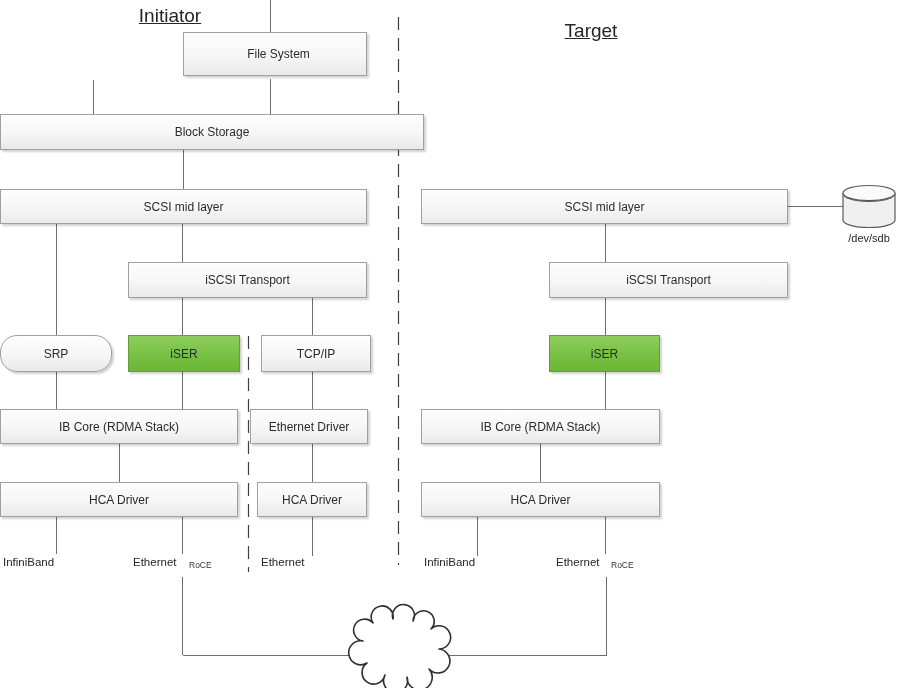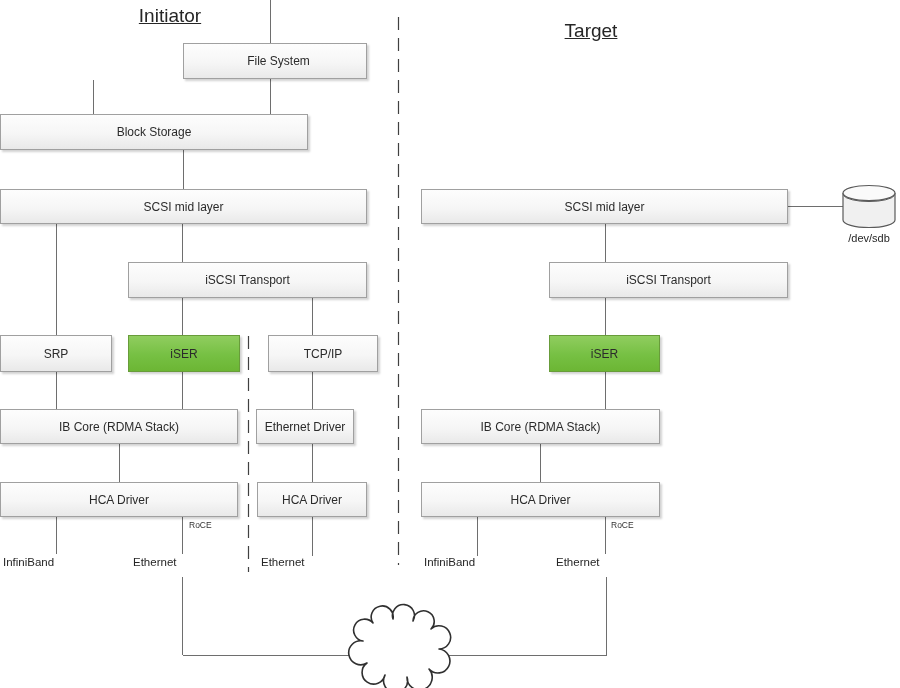"File System" div.box { height: 36px -> 44px; top: 43px -> 32px }
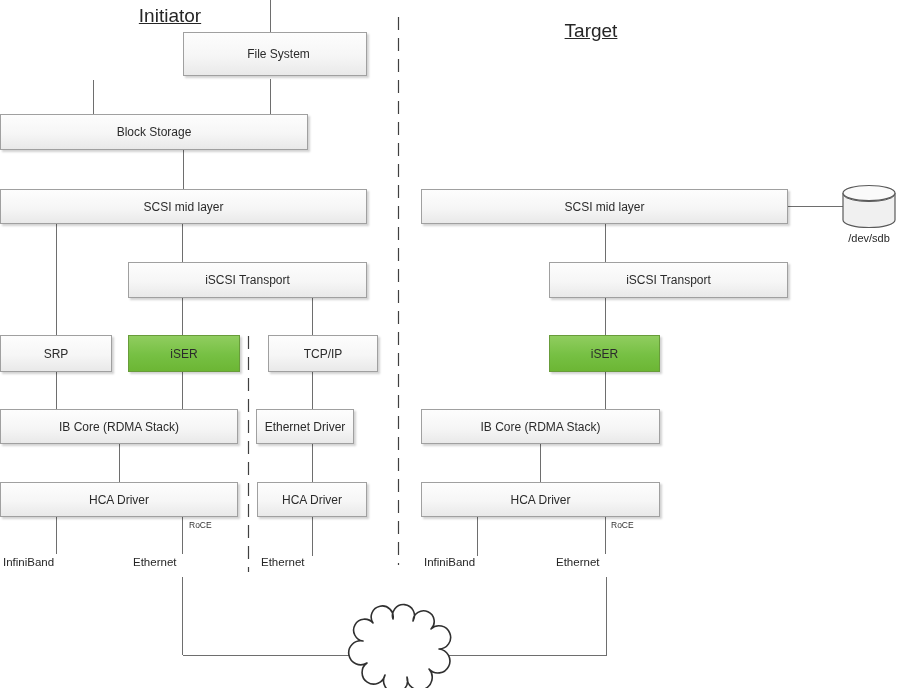"Block Storage" div.box { width: 308px -> 424px }
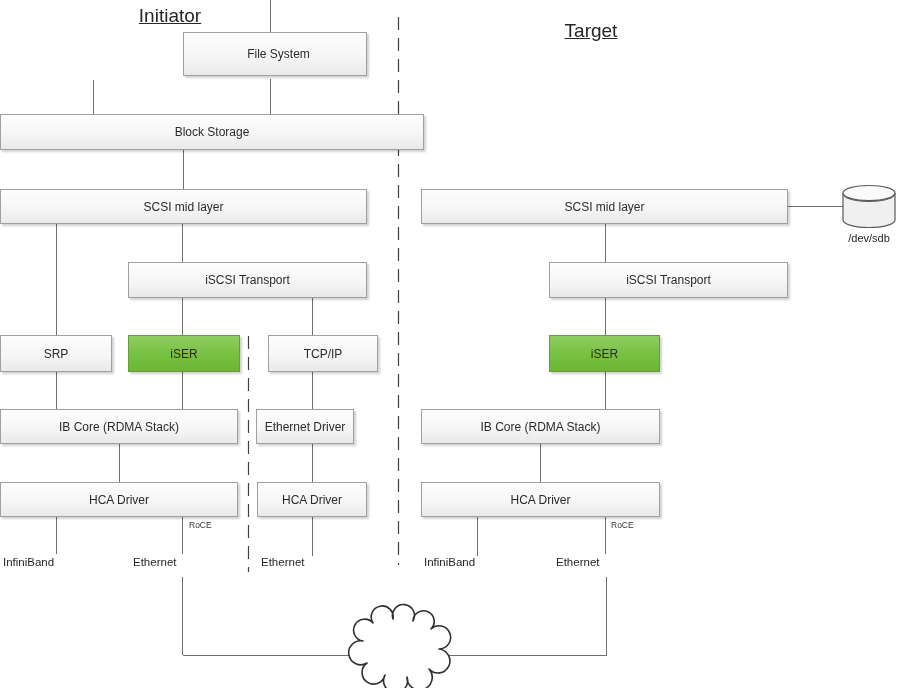"SRP" div.box { border-radius: none -> 17px }
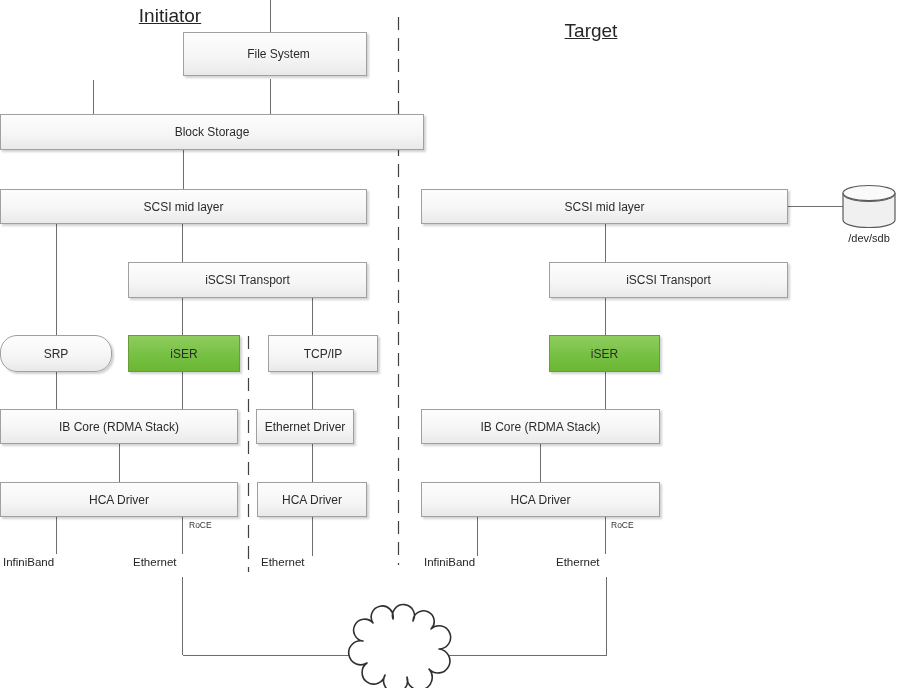"TCP/IP" div.box { left: 268px -> 261px }
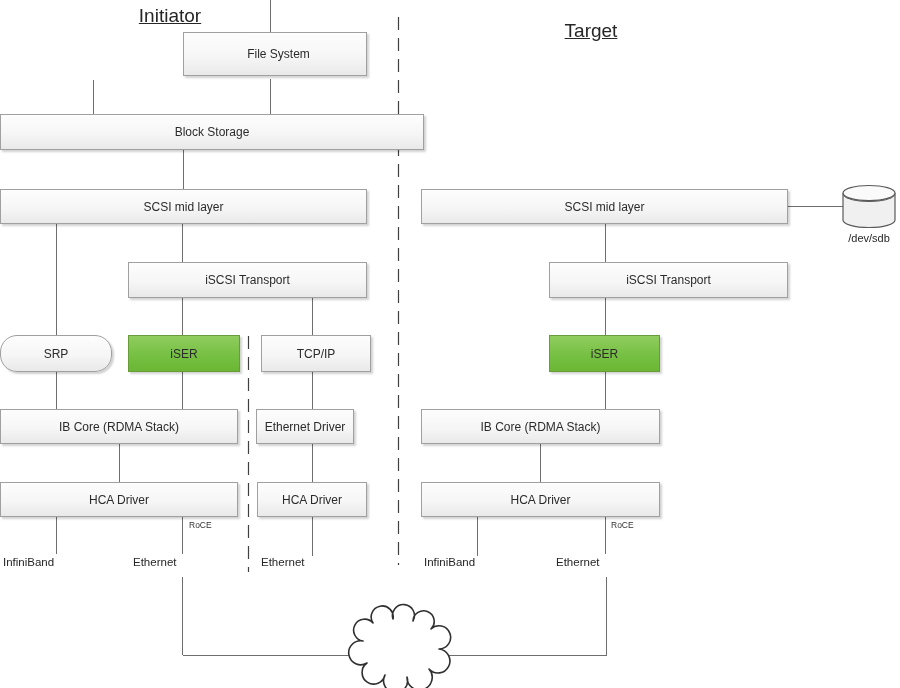"Ethernet Driver" div.box { left: 256px -> 250px; width: 98px -> 118px }
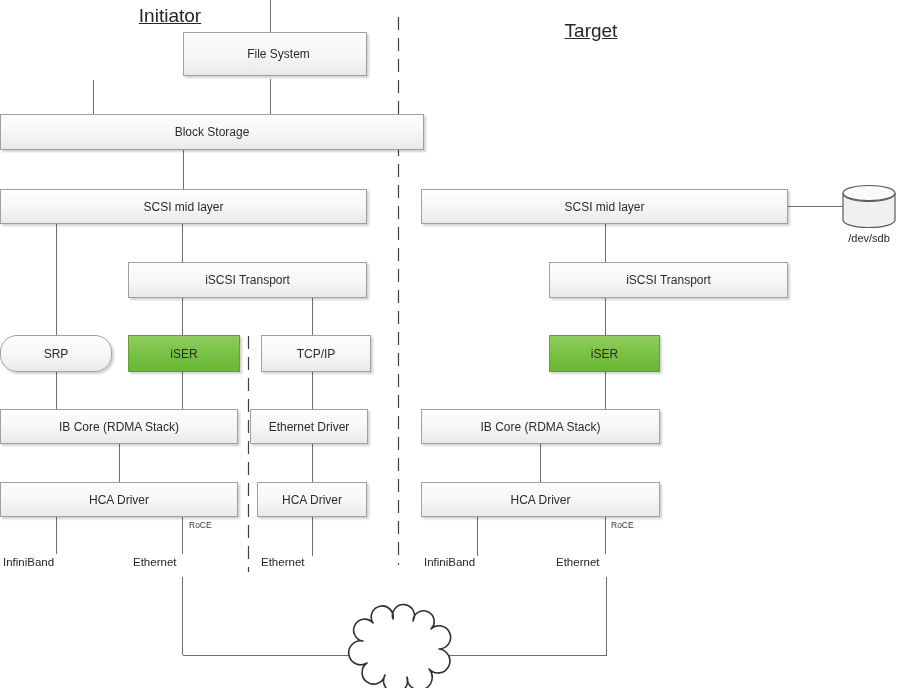"RoCE" .roce { margin-top: none -> 40px }
